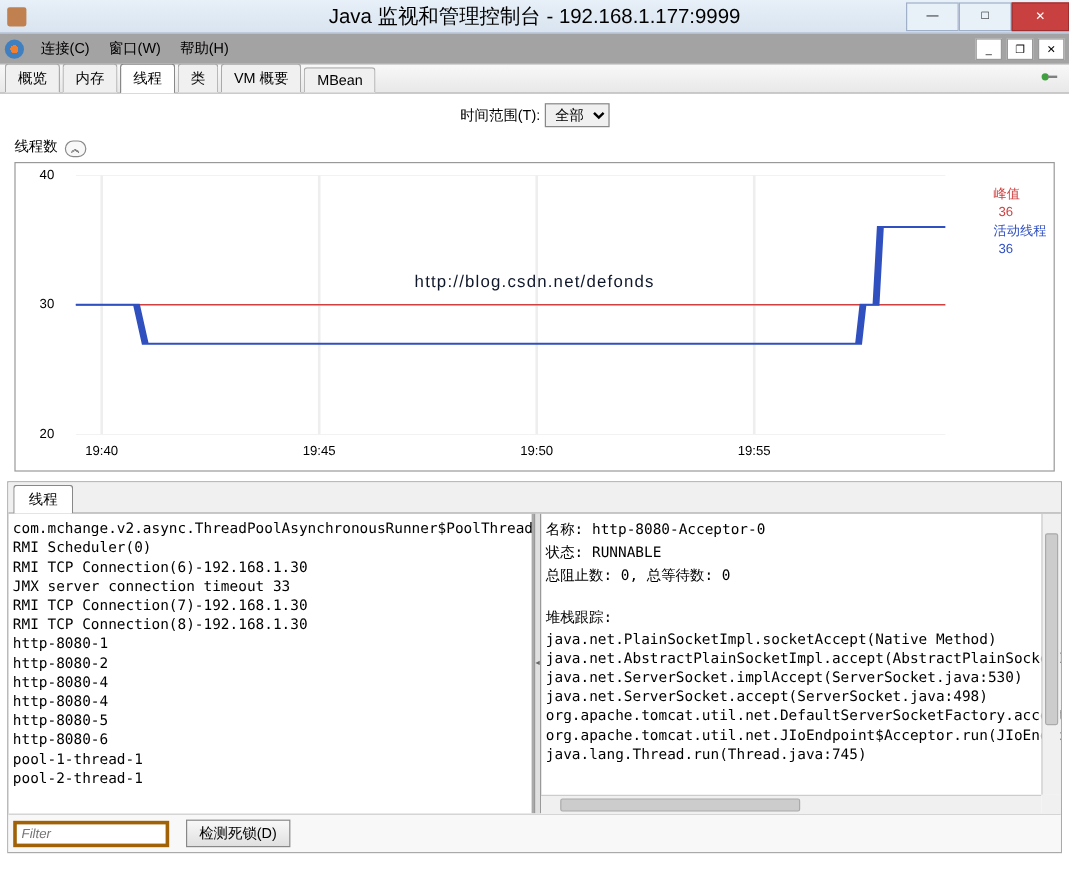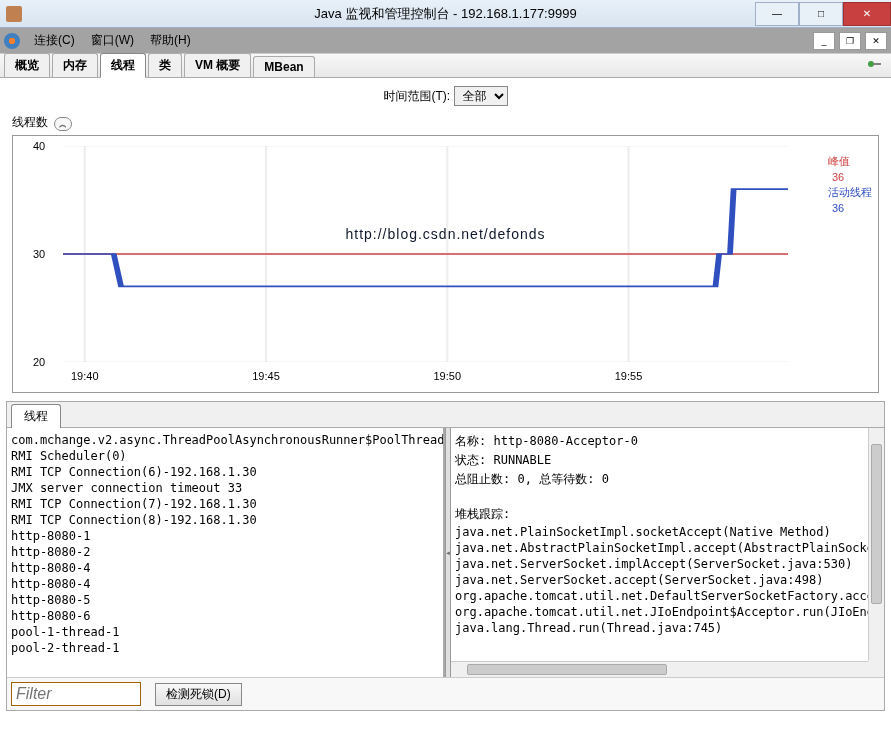"Java 监视和管理控制台 - 192.168.1.177:9999" .titlebar .title { font-size: 13px -> 17px }
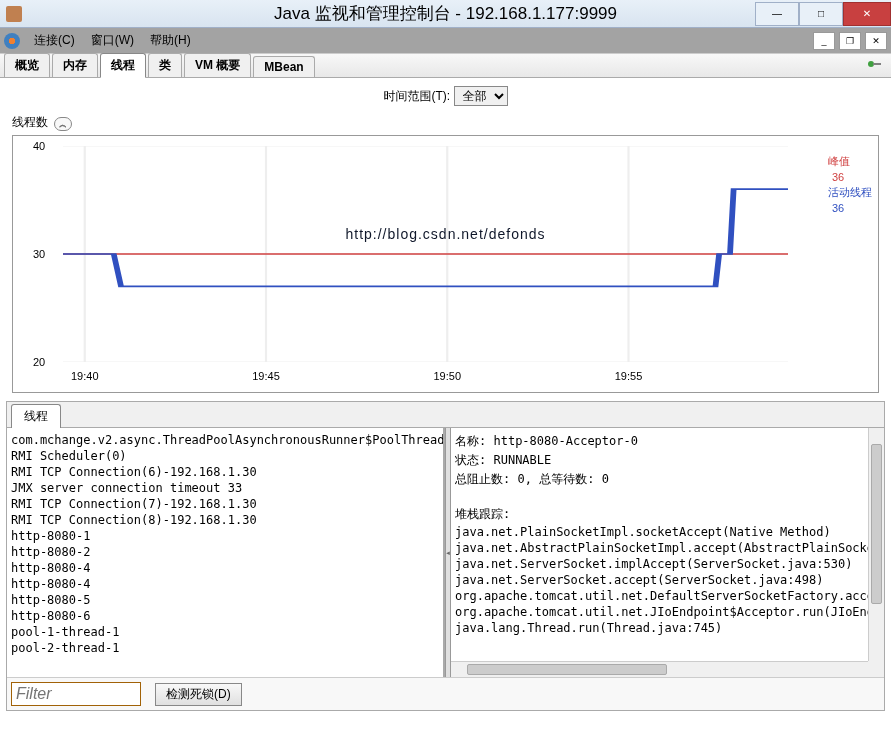"概览" .tabbar .tab { font-weight: bold -> none }
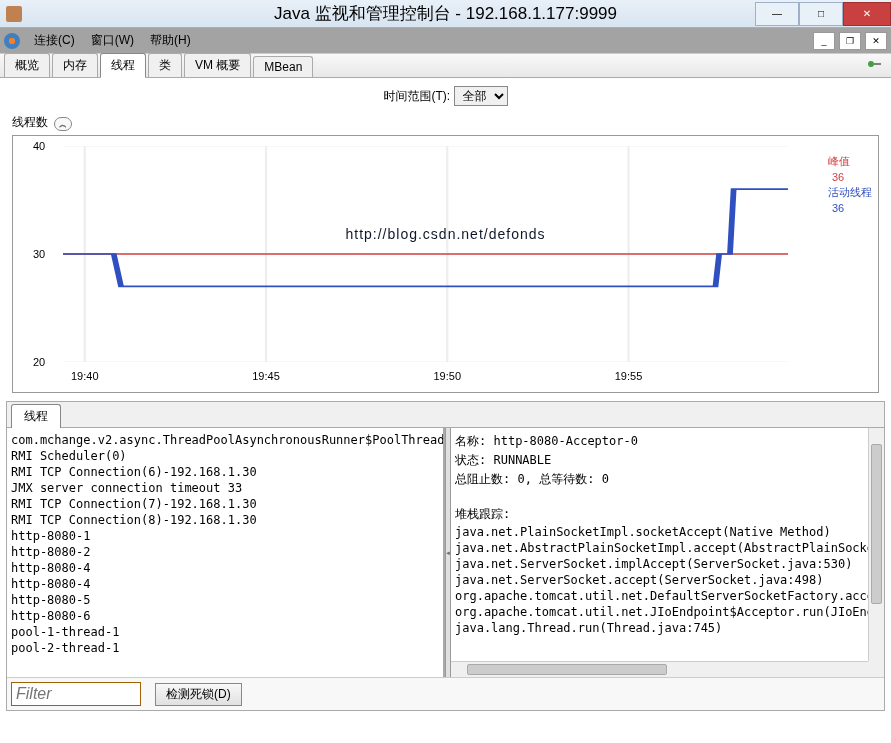"Filter" .bottom-toolbar input { border: 1px solid #a16207 -> 3px solid #a16207; font-size: 16px -> 11px }
